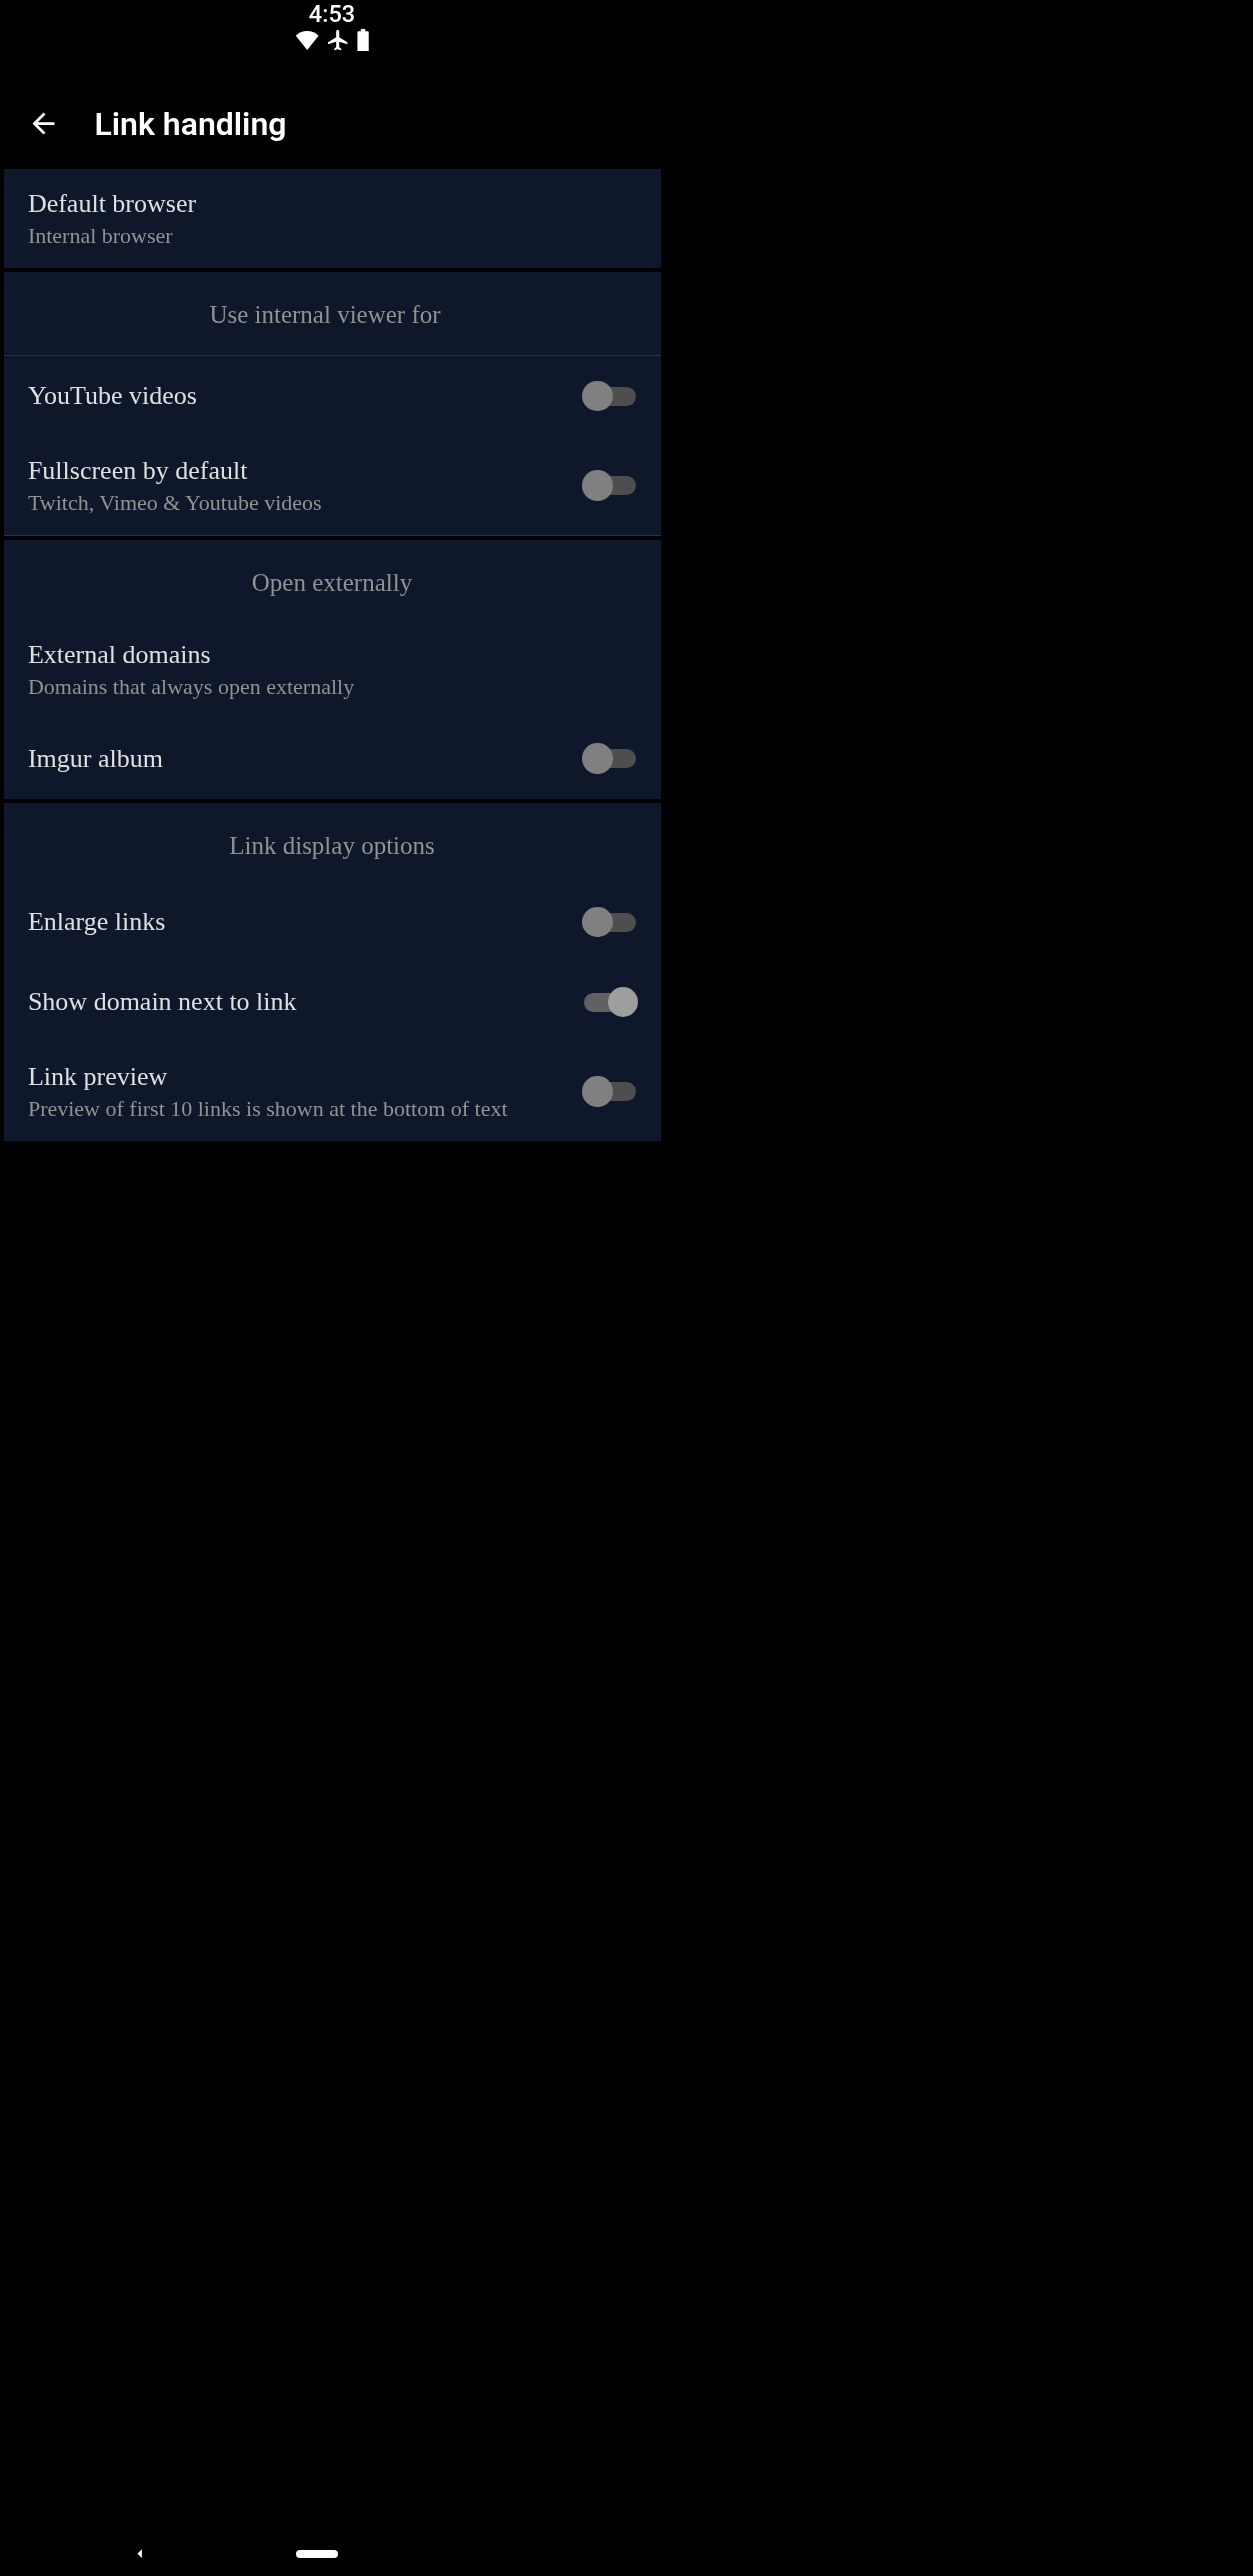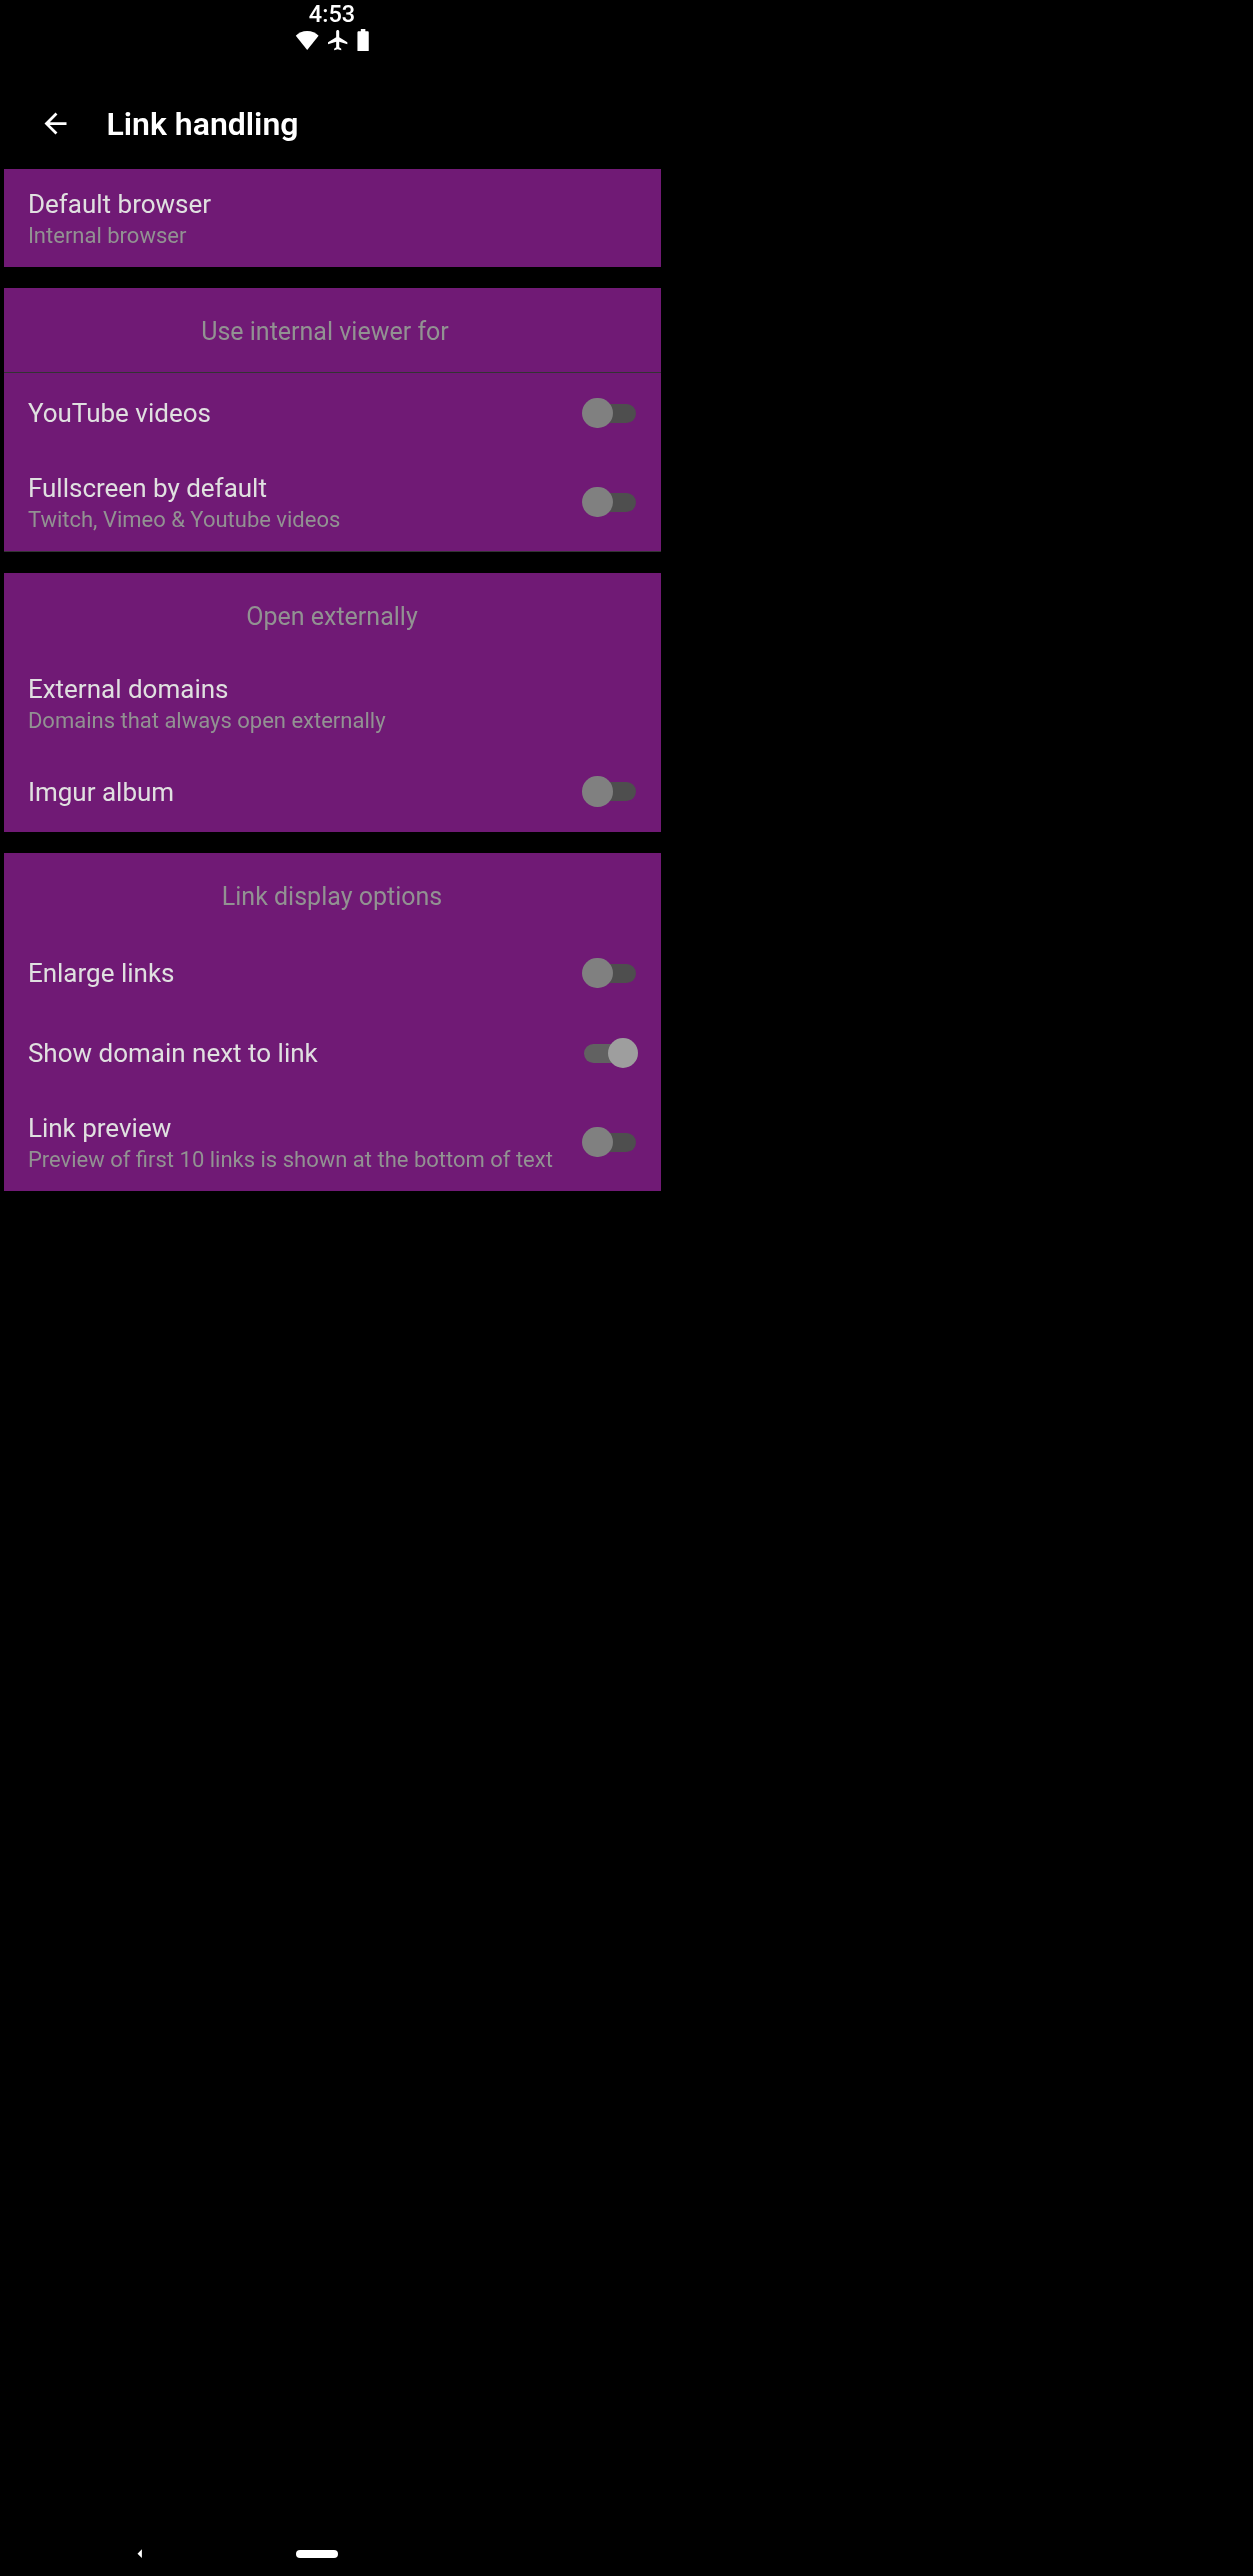"Link handling" .toolbar { padding: 0 34px -> 0 22px }
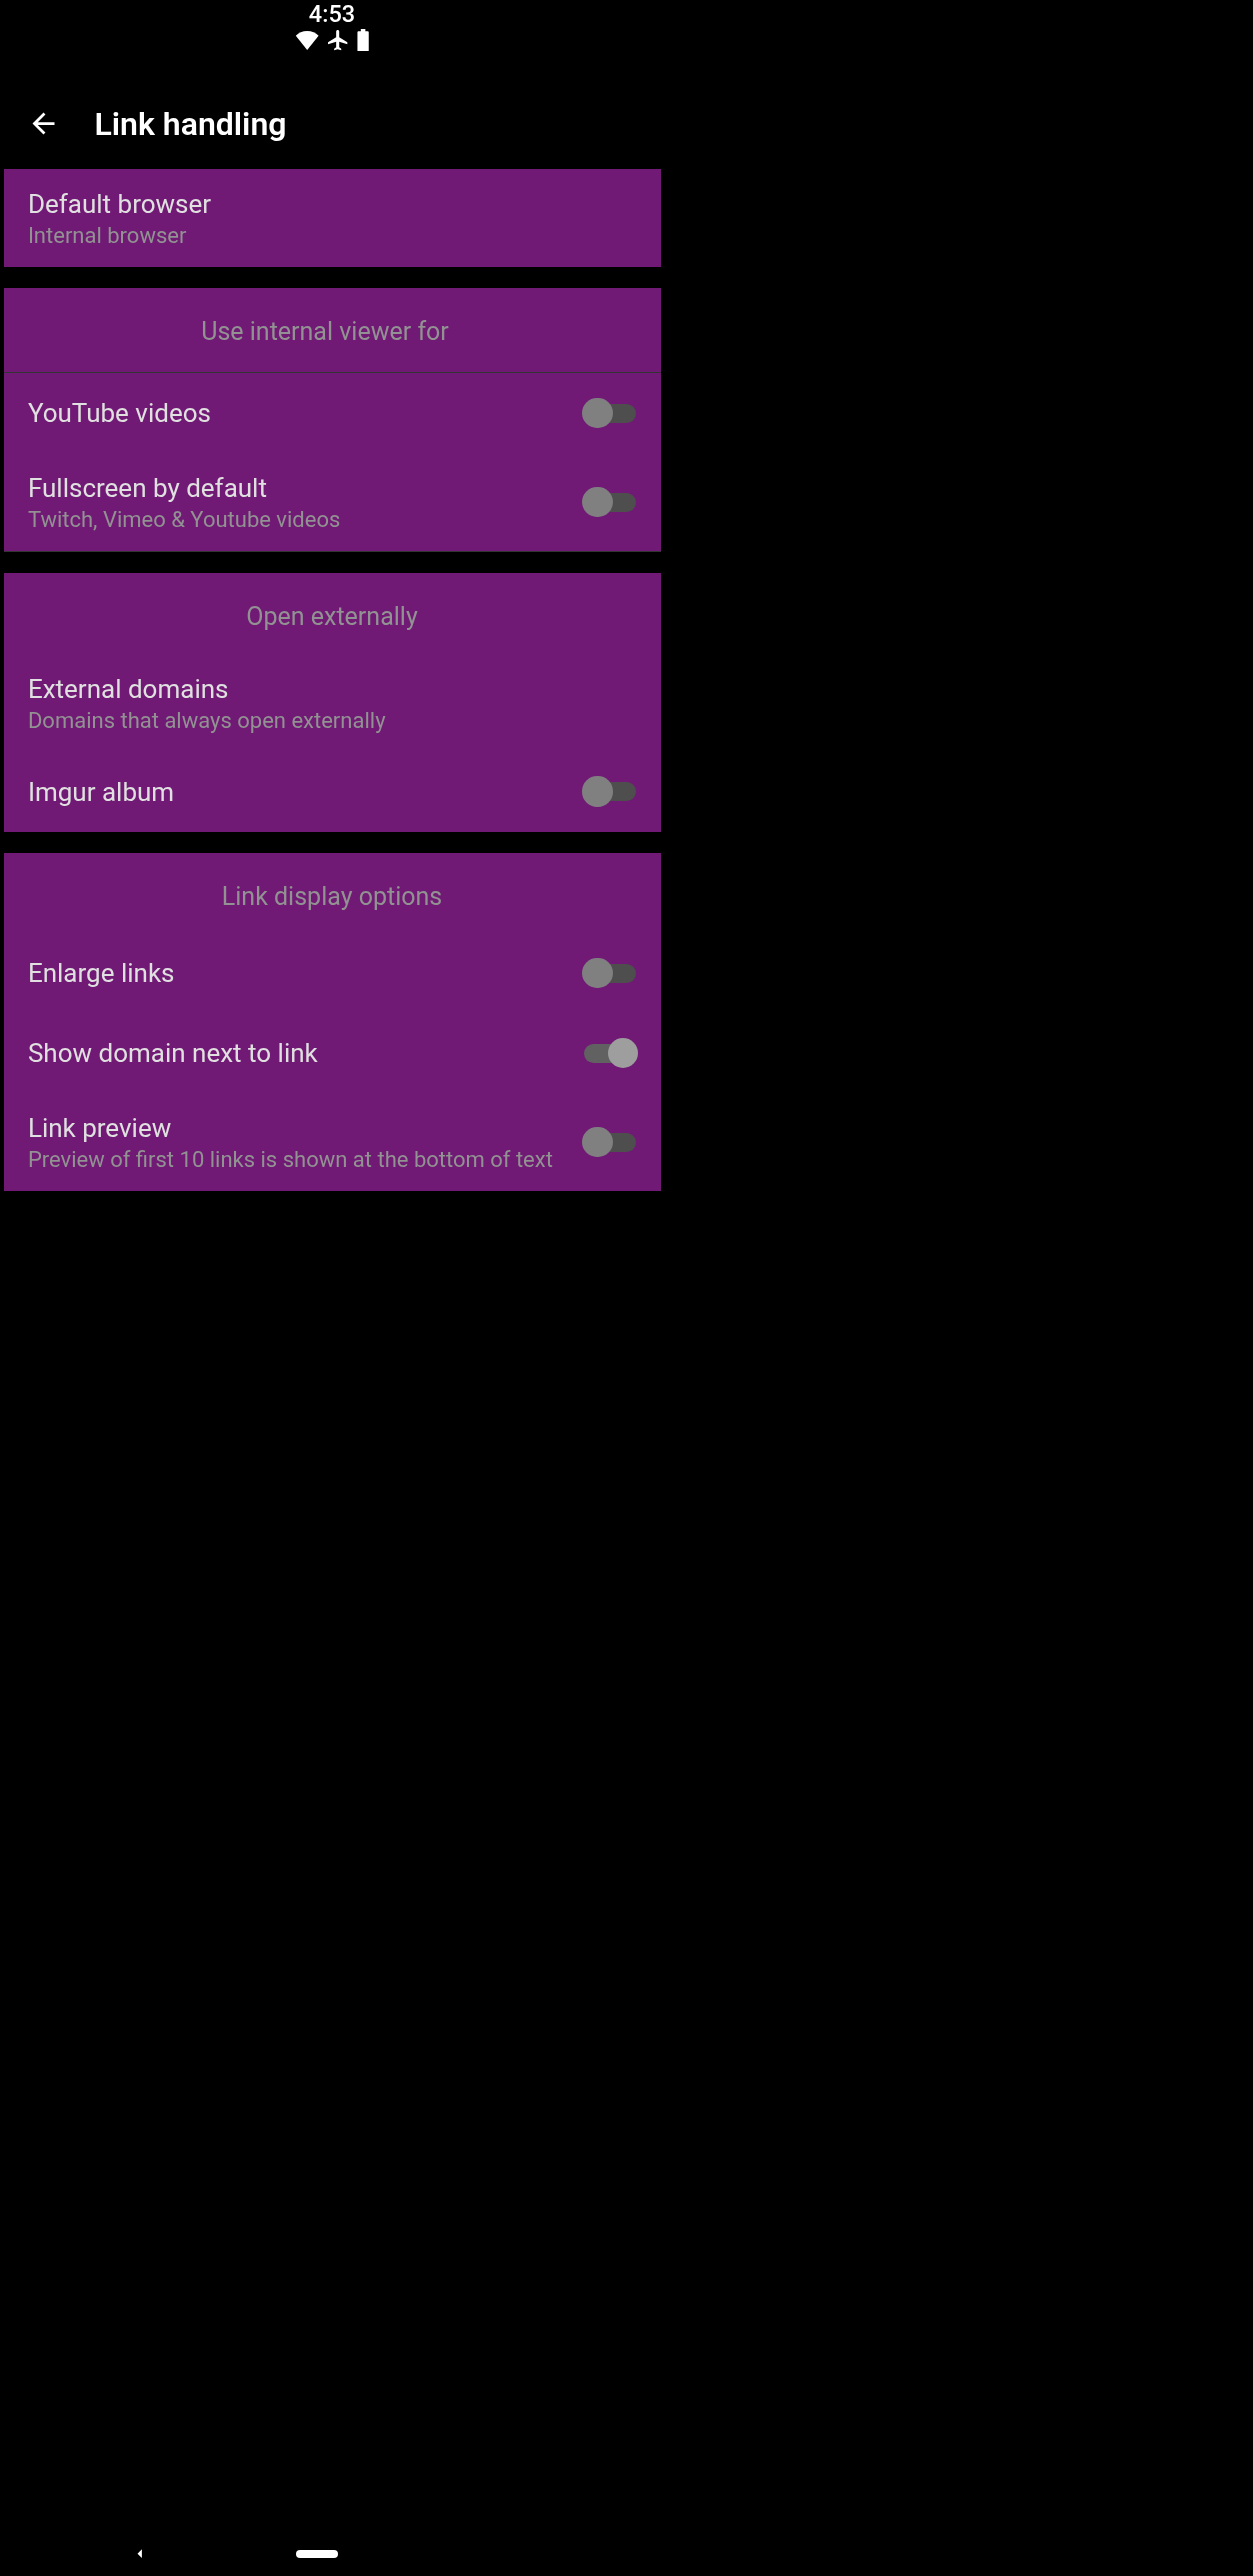"Default browser" .settings-section { background: #701a75 -> #0f172a; font-family: none -> Liberation Serif, serif; margin-bottom: 21px -> 4px }
